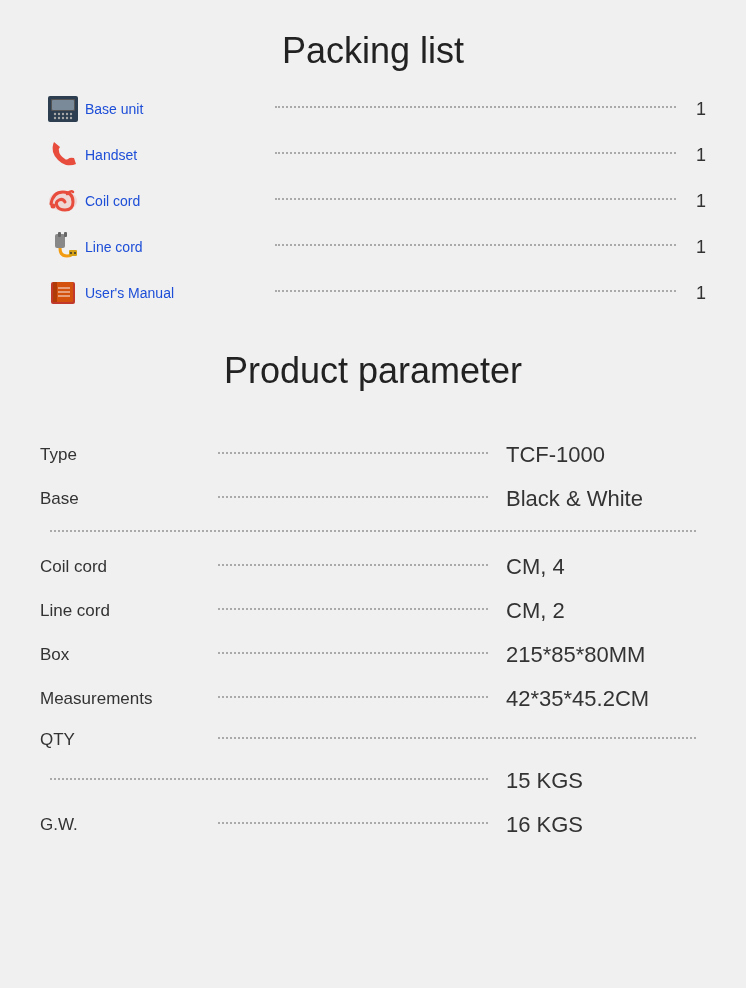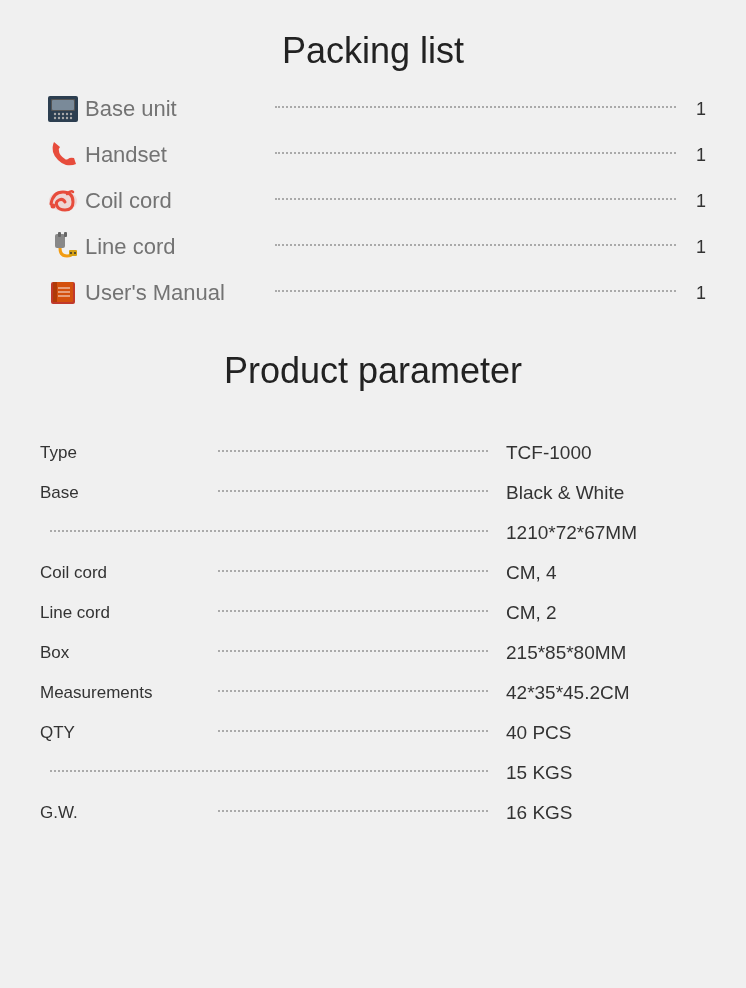"Base unit" .packing-label { color: #737373 -> #1d4ed8; font-size: 22px -> 14px }
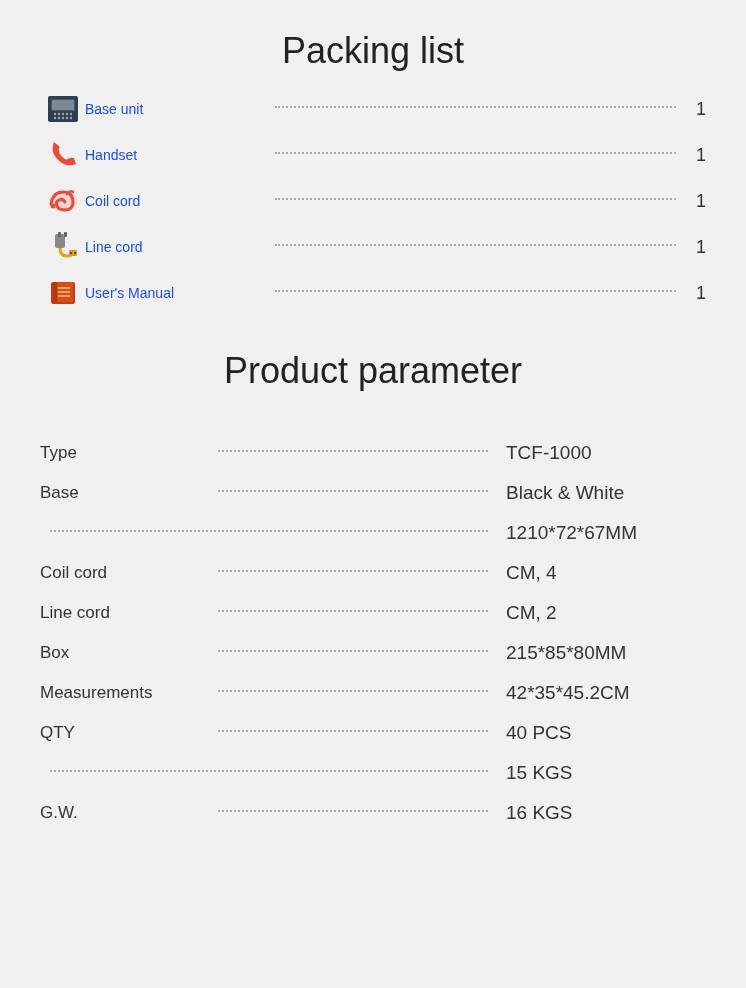"TCF-1000" .param-value { font-size: 19px -> 22px }
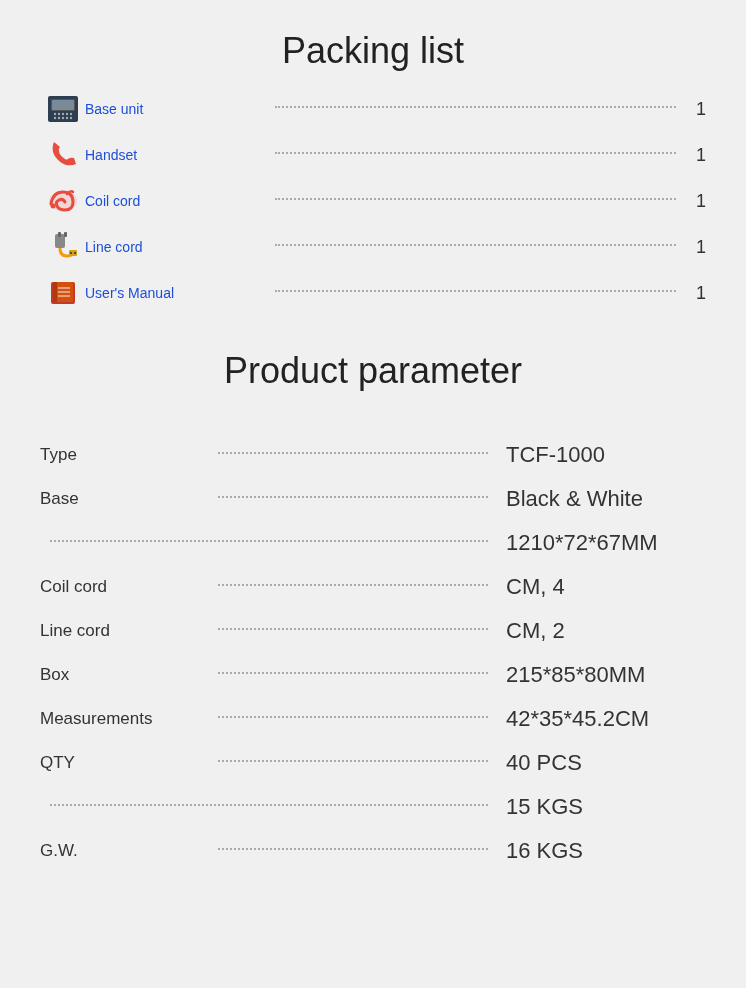"1210*72*67MM" span.param-value { html: <span>1210*72*67MM</span> -> none }
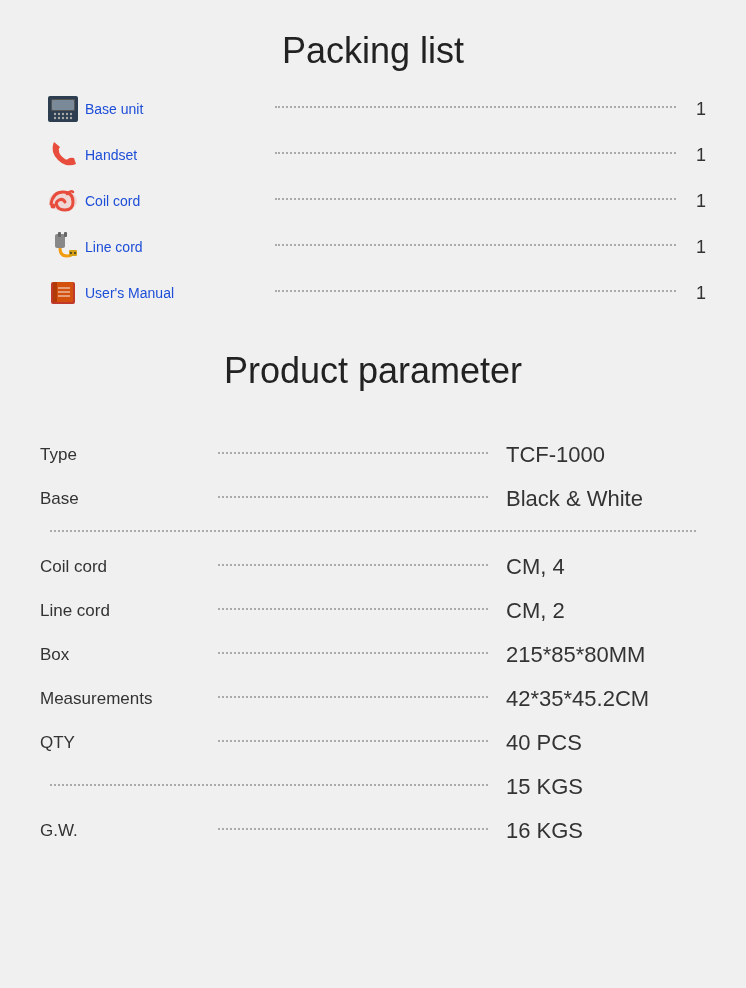"40 PCS" span.param-value { html: <span>40 PCS</span> -> none }
